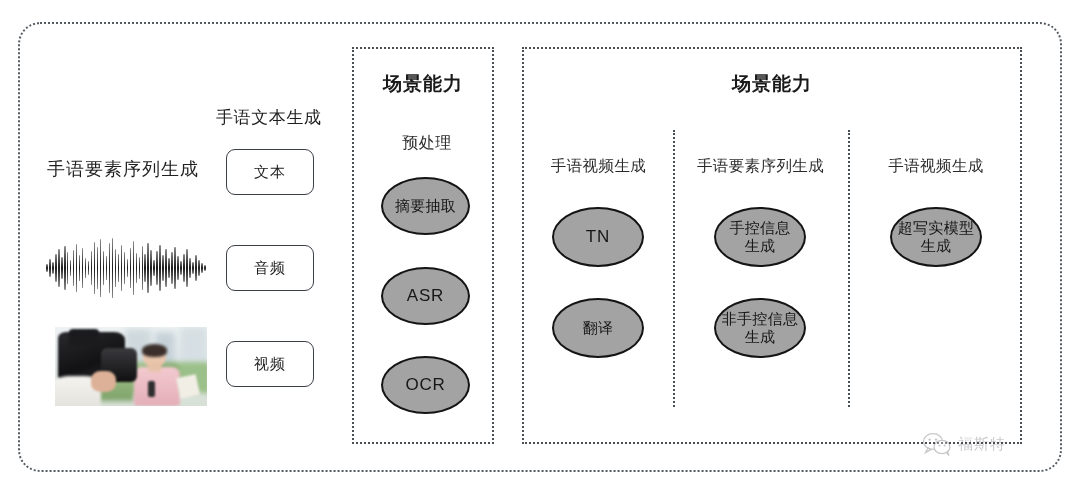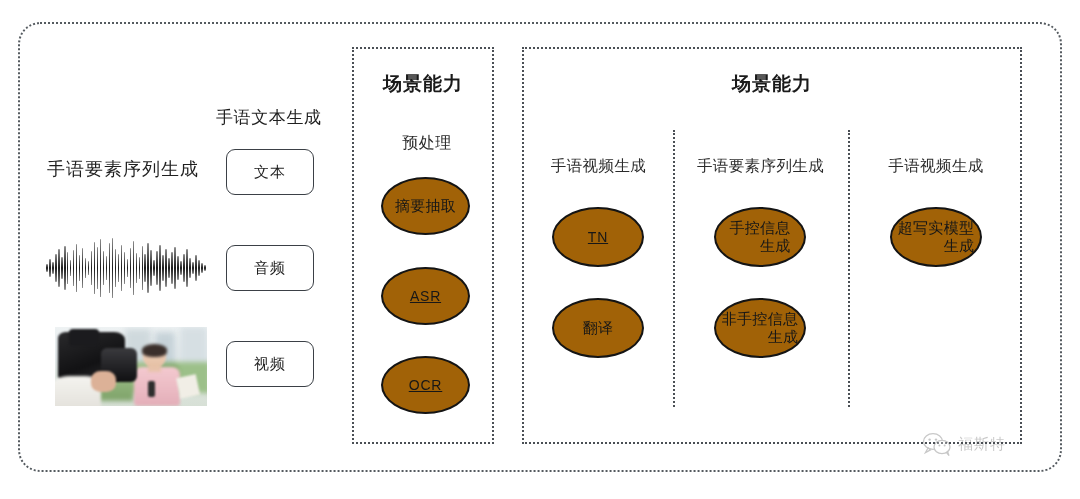"摘要抽取" .ellipse { background: #a16207 -> #a3a3a3; text-align: right -> center }
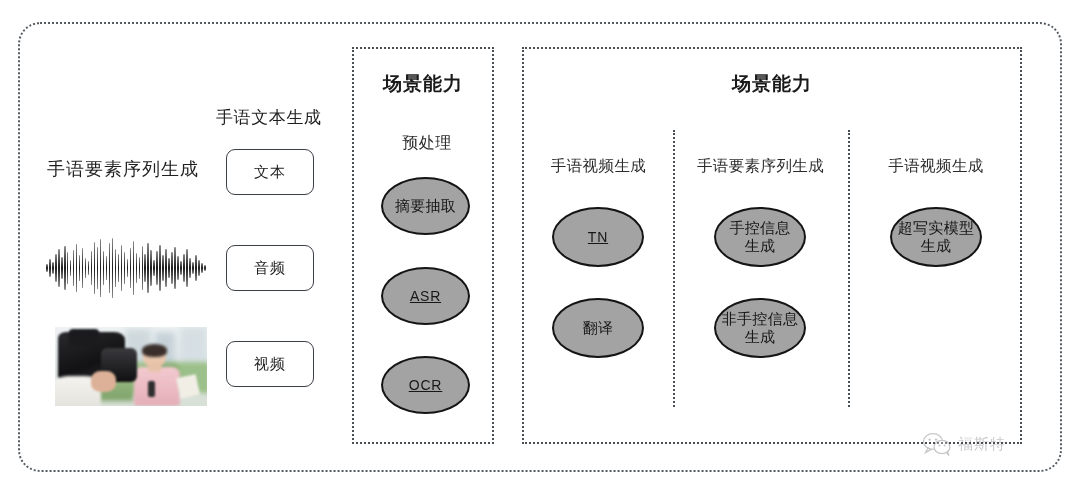"TN" .ellipse.latin .el-label { font-size: 14px -> 17px; text-decoration: underline -> none }
